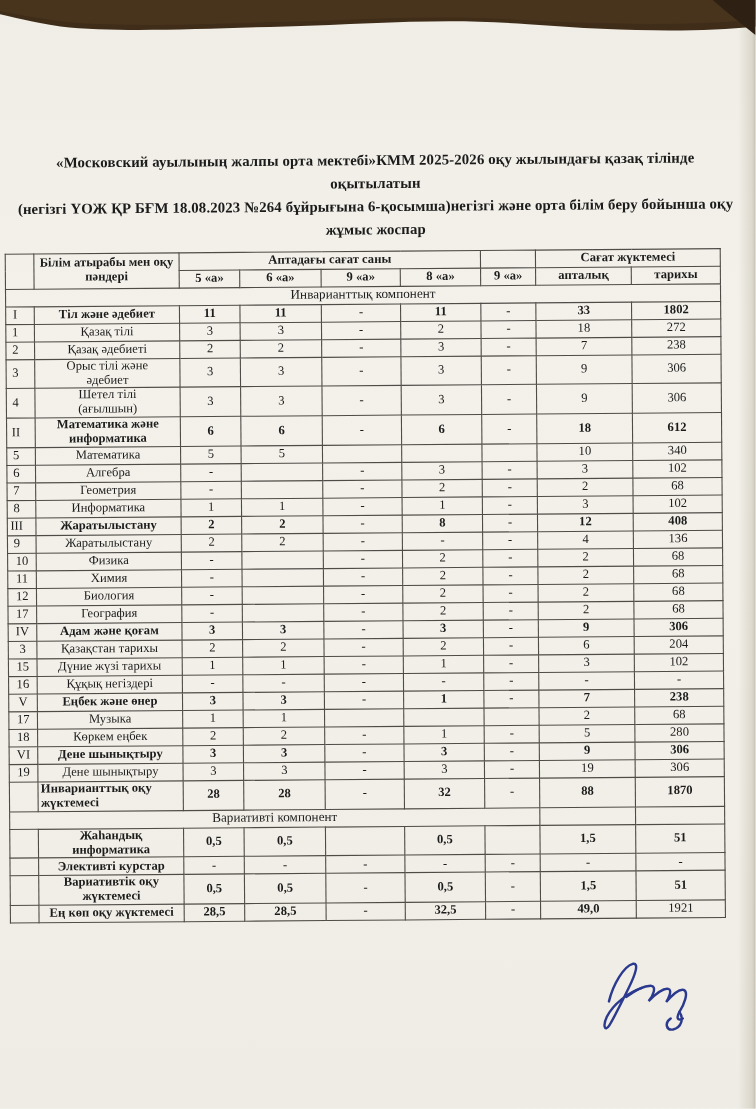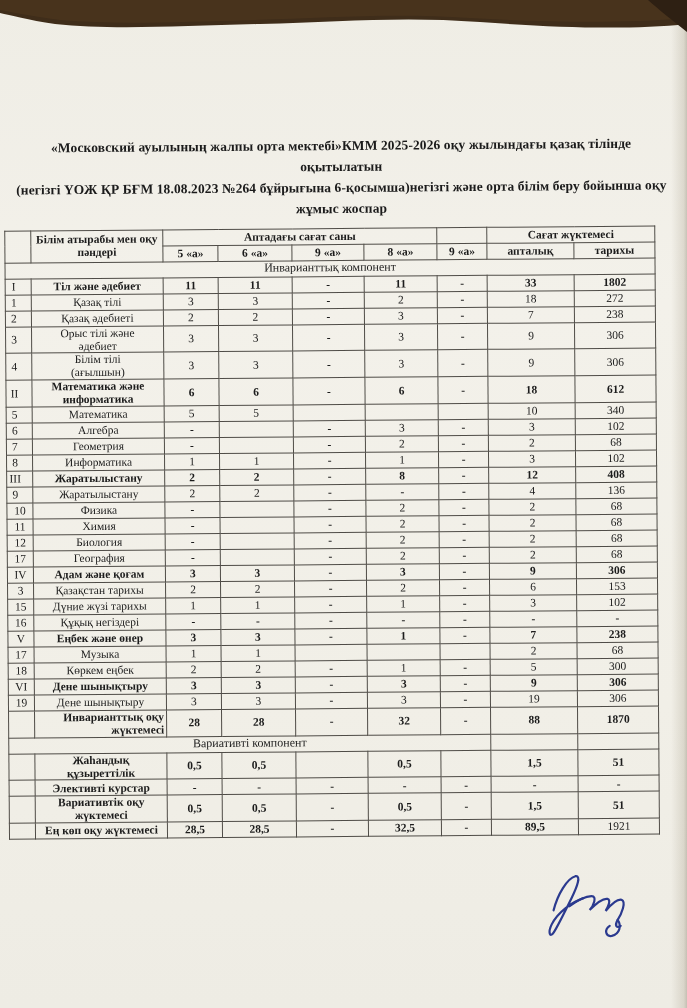"Білім тілі" td.name-cell { text: Білім -> Шетел }
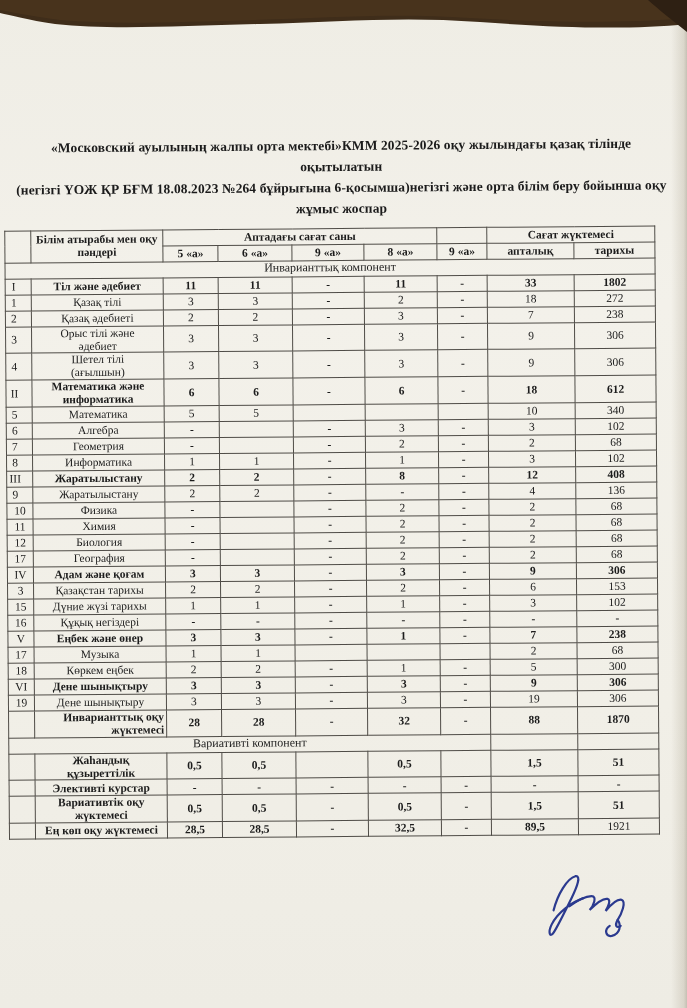"153" td { text: 153 -> 204 }
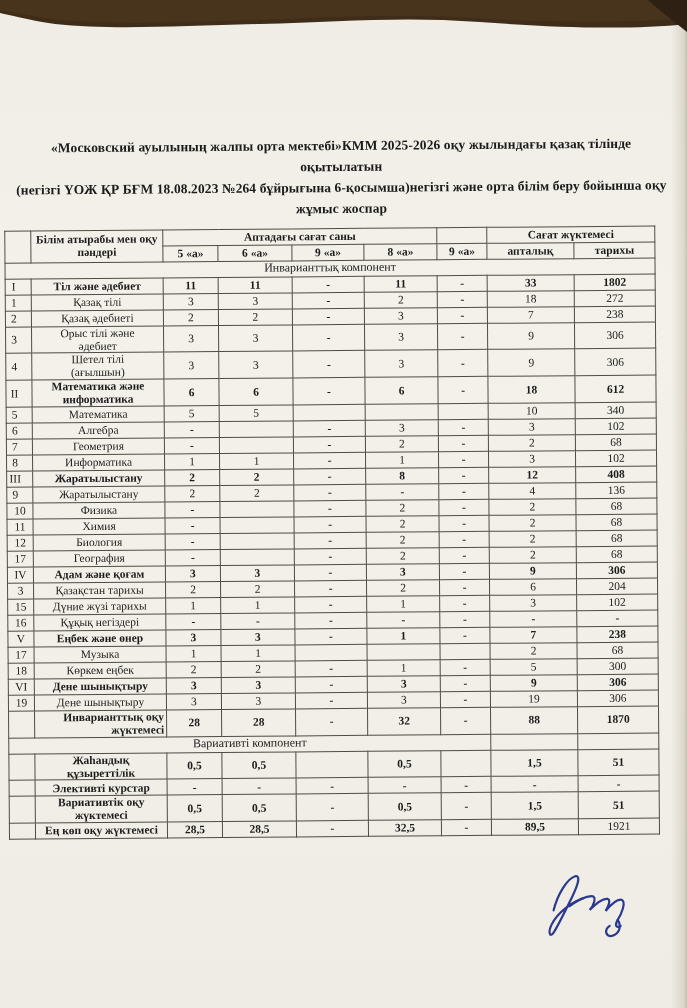"300" td { text: 300 -> 280 }
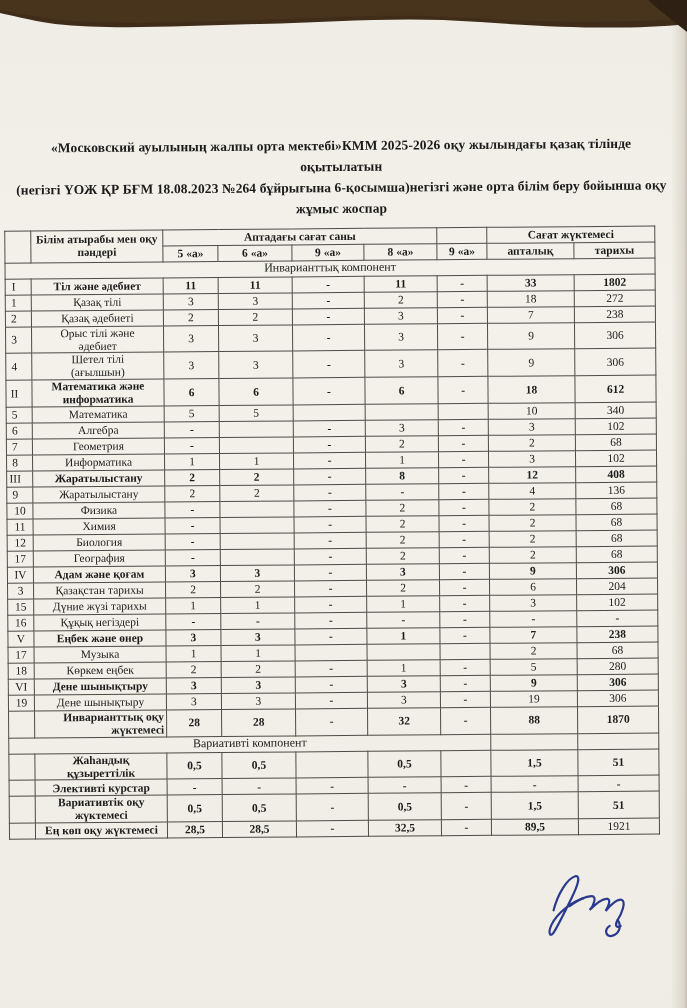"Инварианттық оқу" td.name-cell { text-align: right -> left }
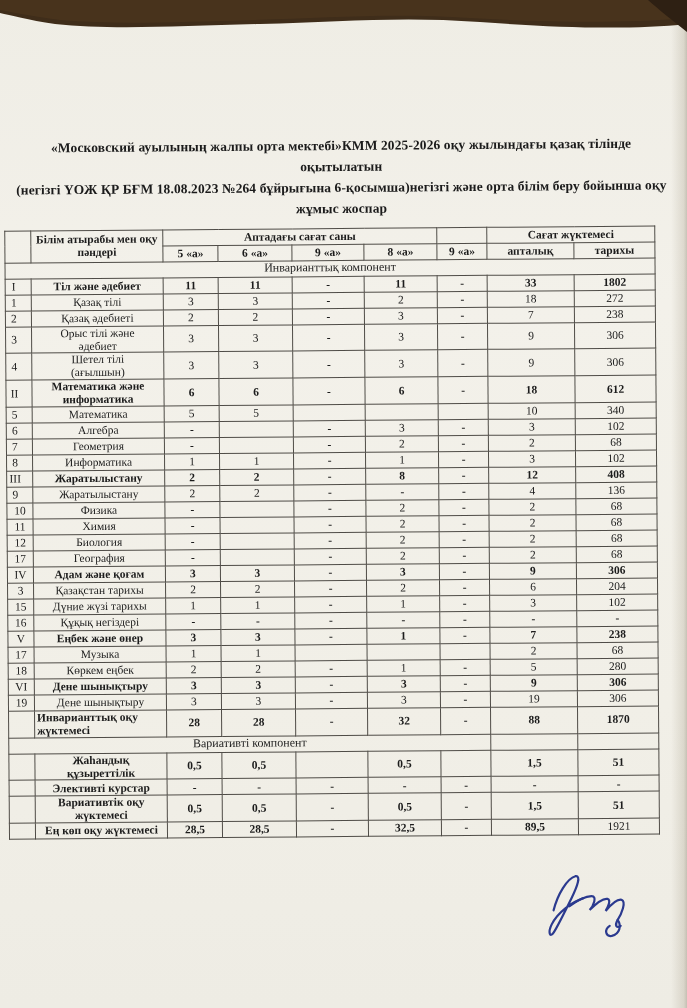"Жаһандық құзыреттілік" td.name-cell { text: құзыреттілік -> информатика }
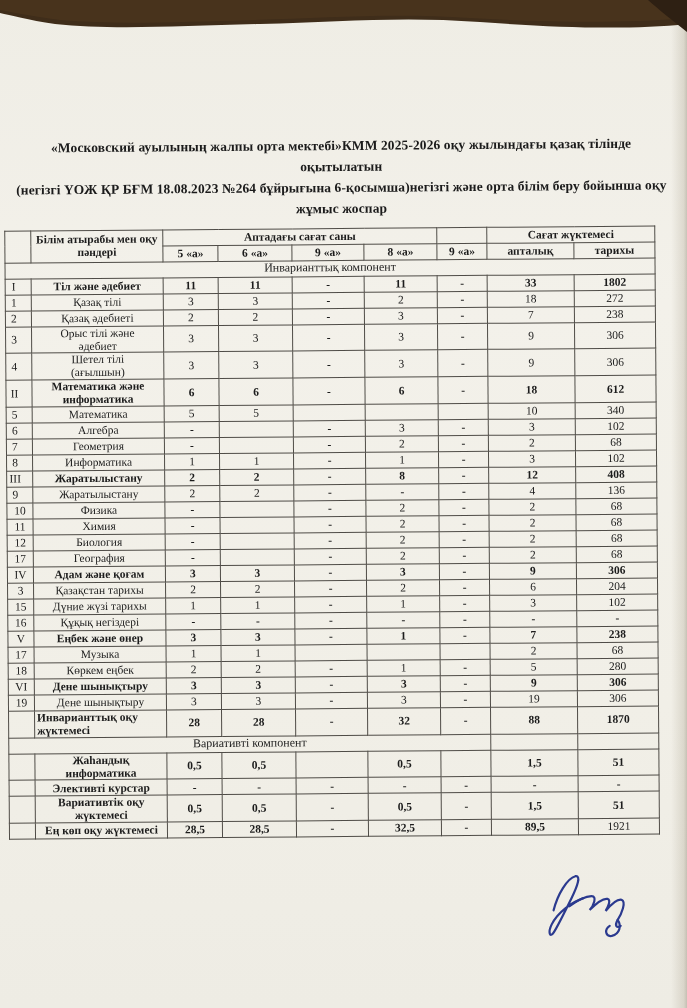"89,5" td.bold { text: 89,5 -> 49,0 }
